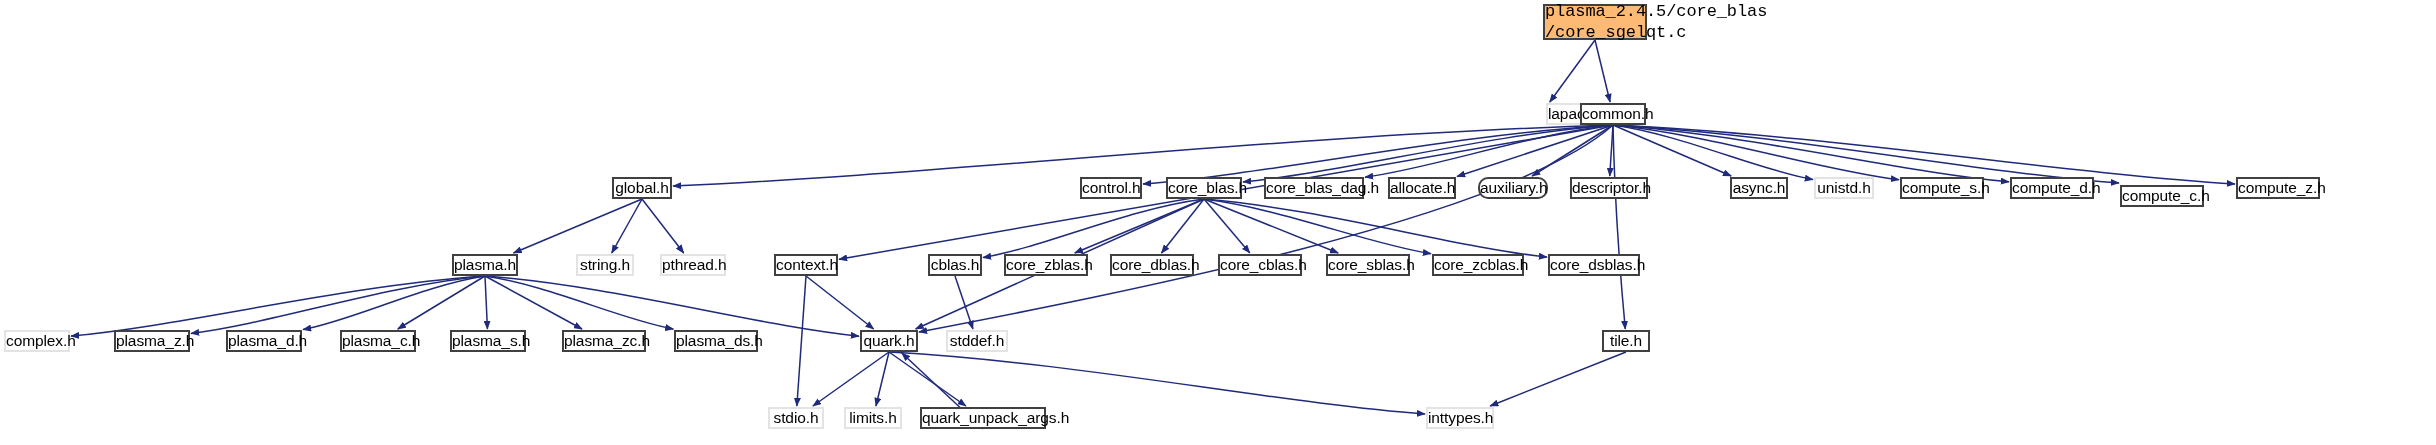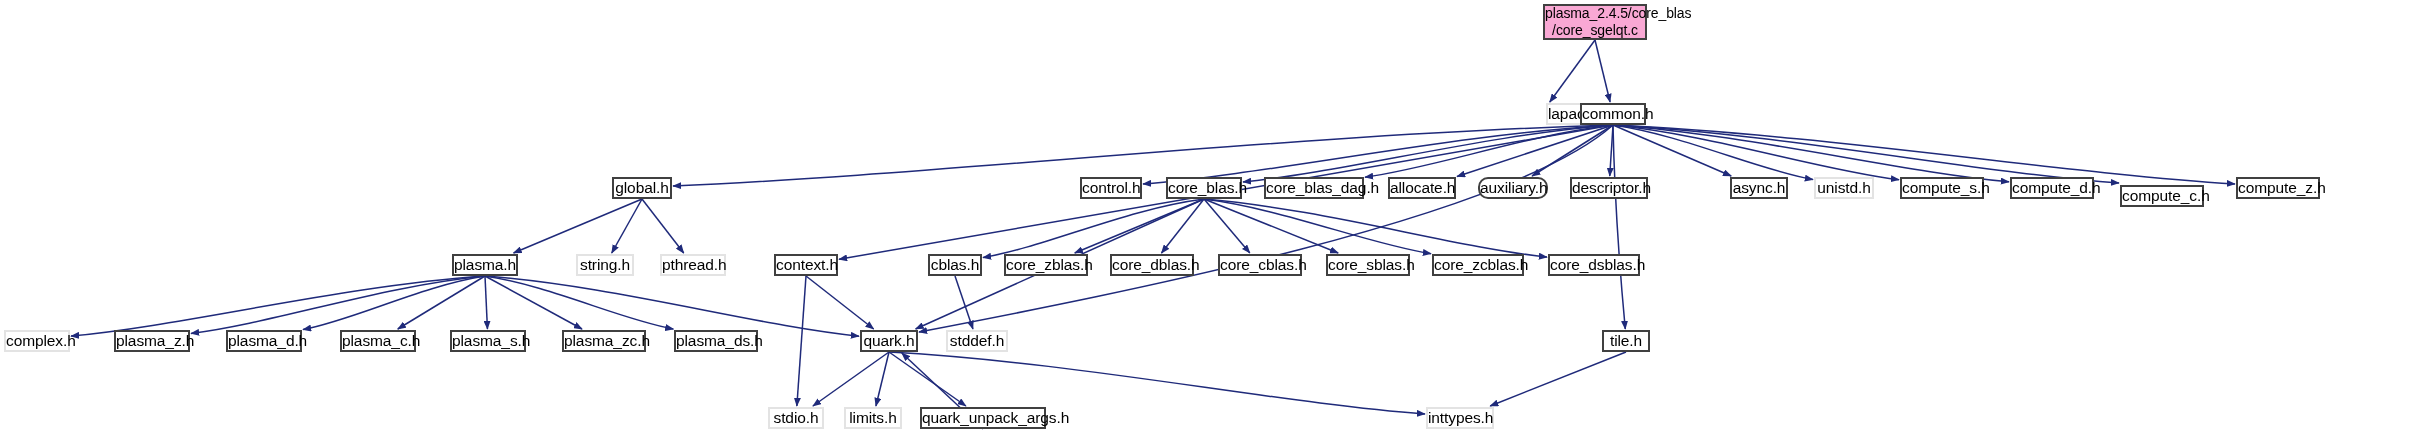"plasma_2.4.5/core_blas" .gnode.root { background: #f9a8d4 -> #fdba74; font-family: none -> Liberation Mono, monospace; font-size: 14px -> 17px }
